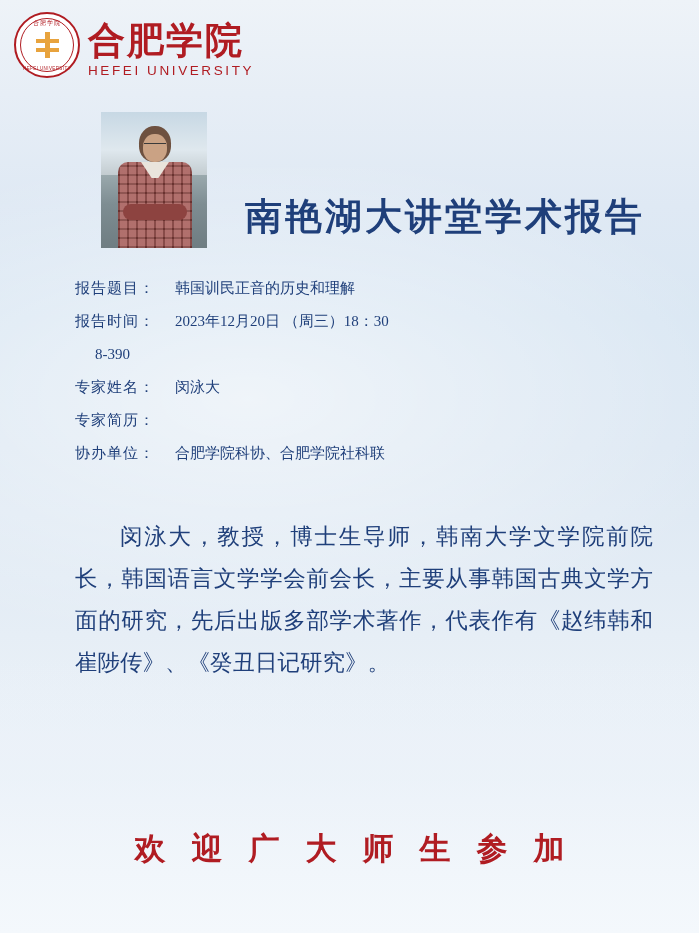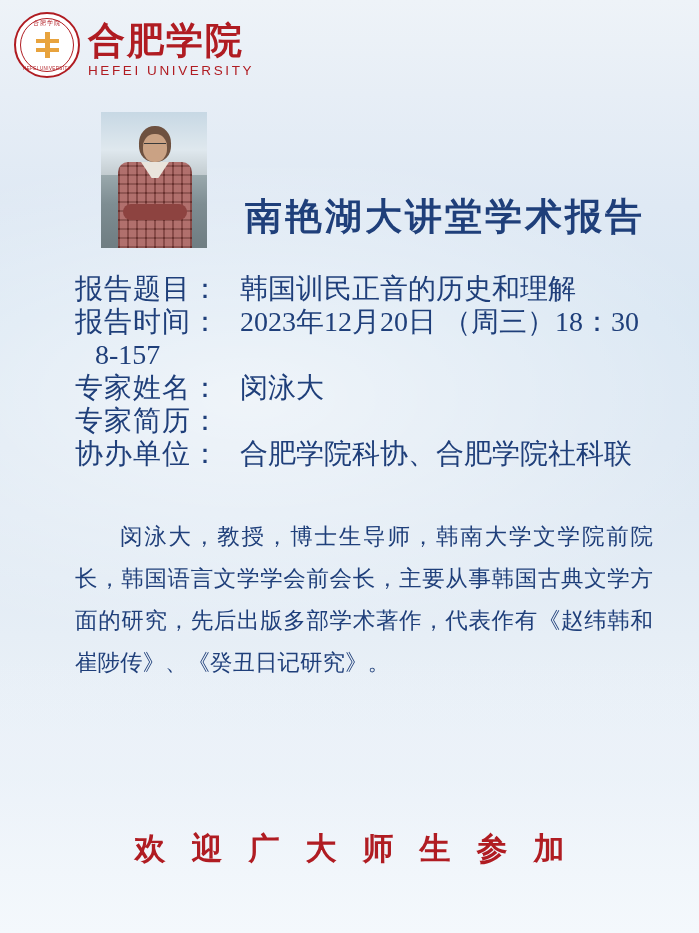"报告题目：" .detail-line { font-size: 28px -> 15px }
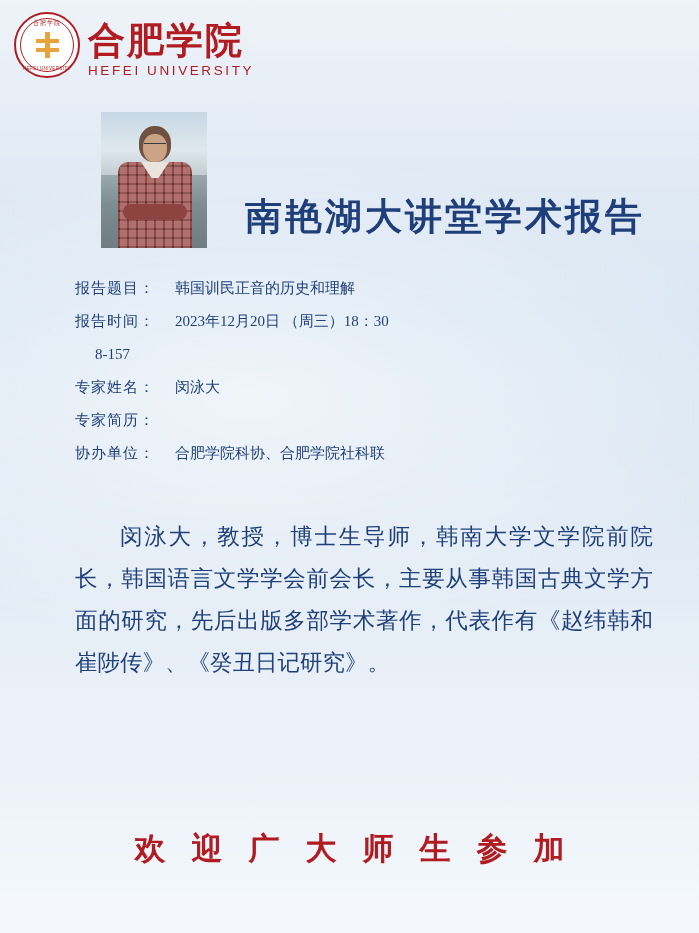"8-157" span.detail-value { text: 8-157 -> 8-390 }
